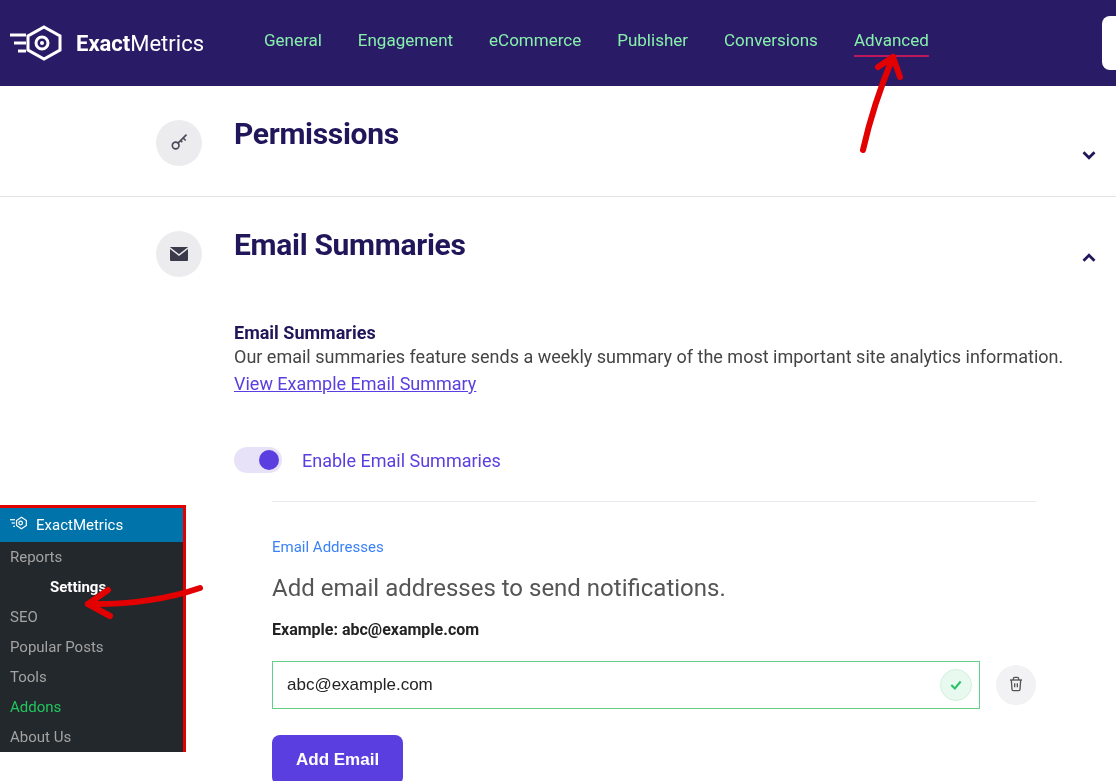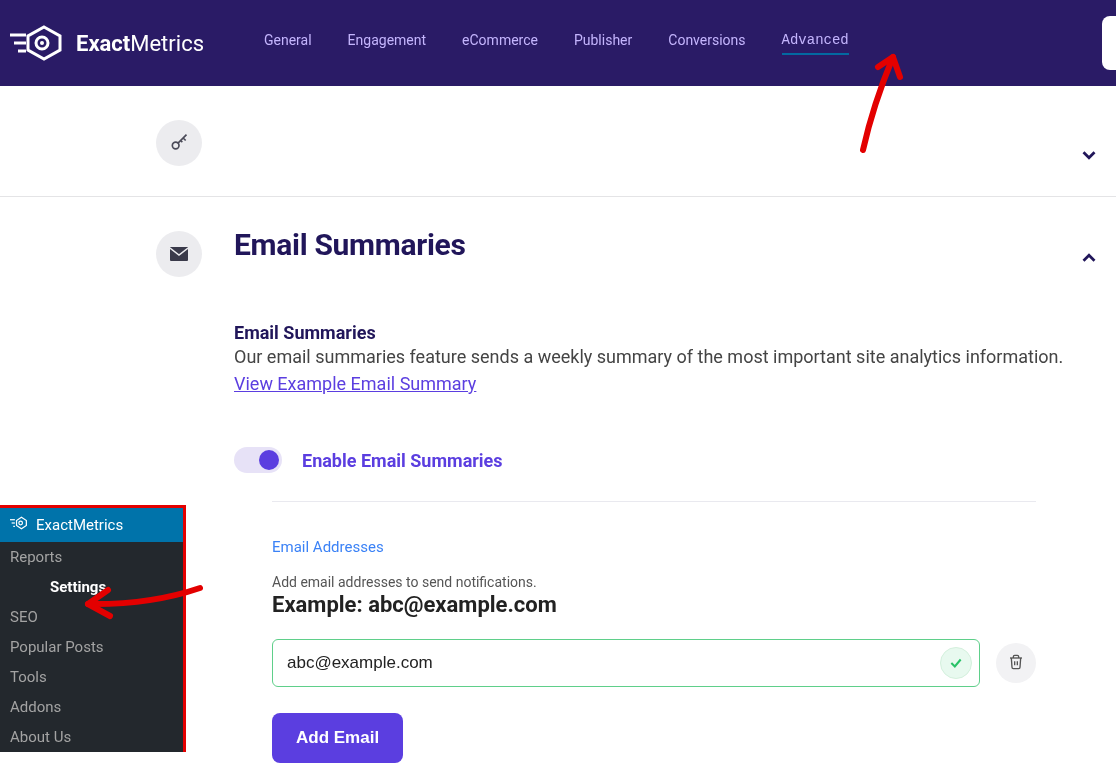"General" .nav-link { color: #c4b5fd -> #86efac; font-size: 14px -> 17px }
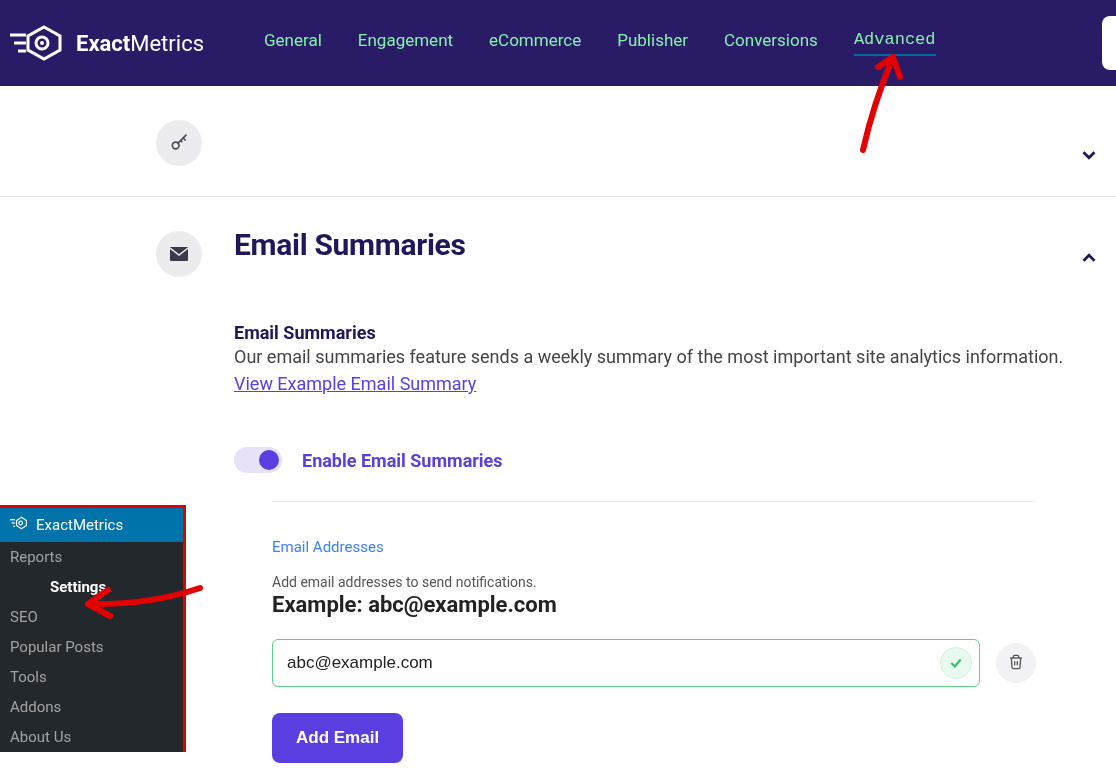"Advanced" .nav-link.active { border-bottom: 2px solid #0369a1 -> 2px solid #be185d; font-family: Liberation Mono, monospace -> none }
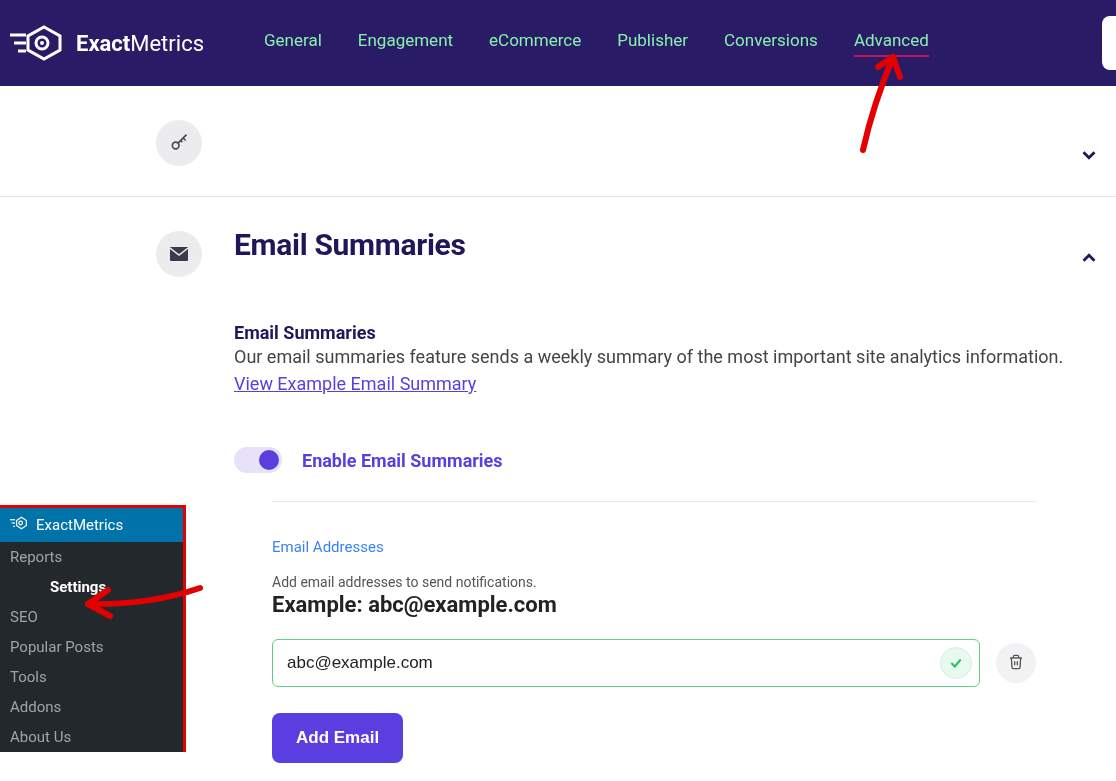"Permissions" div.section-body { html: none -> <div> <h2>Permissions</h2> </div> }
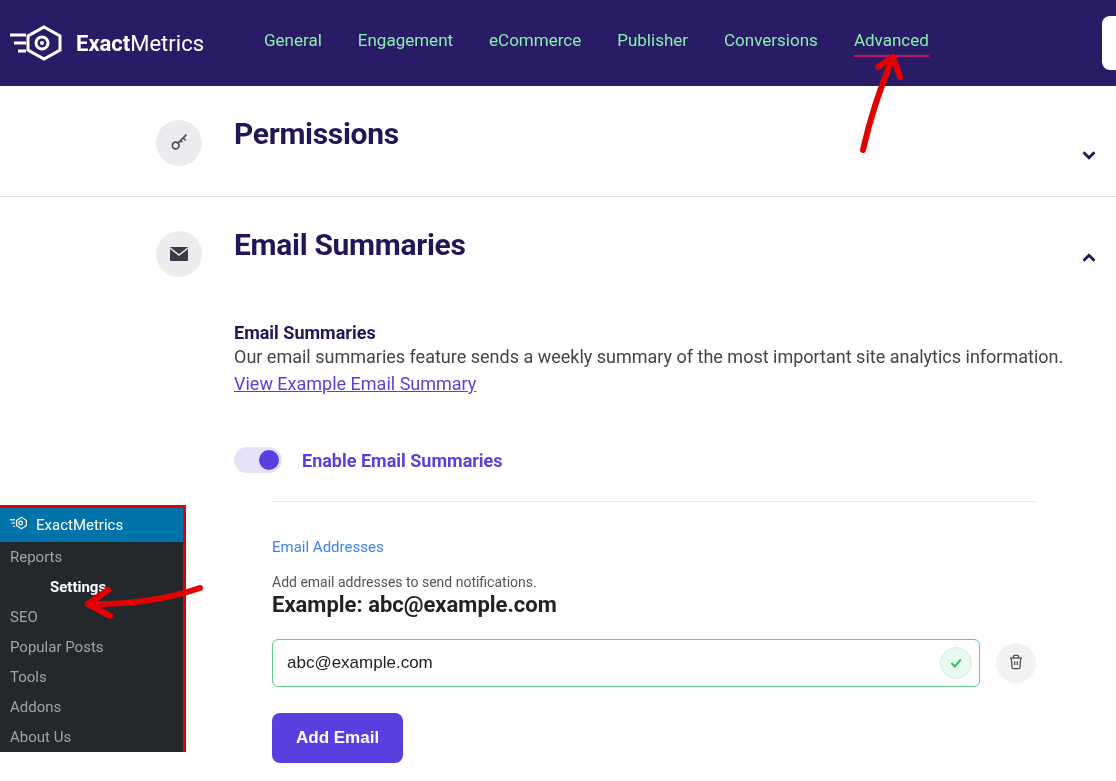"Enable Email Summaries" .toggle-row { font-weight: bold -> none }
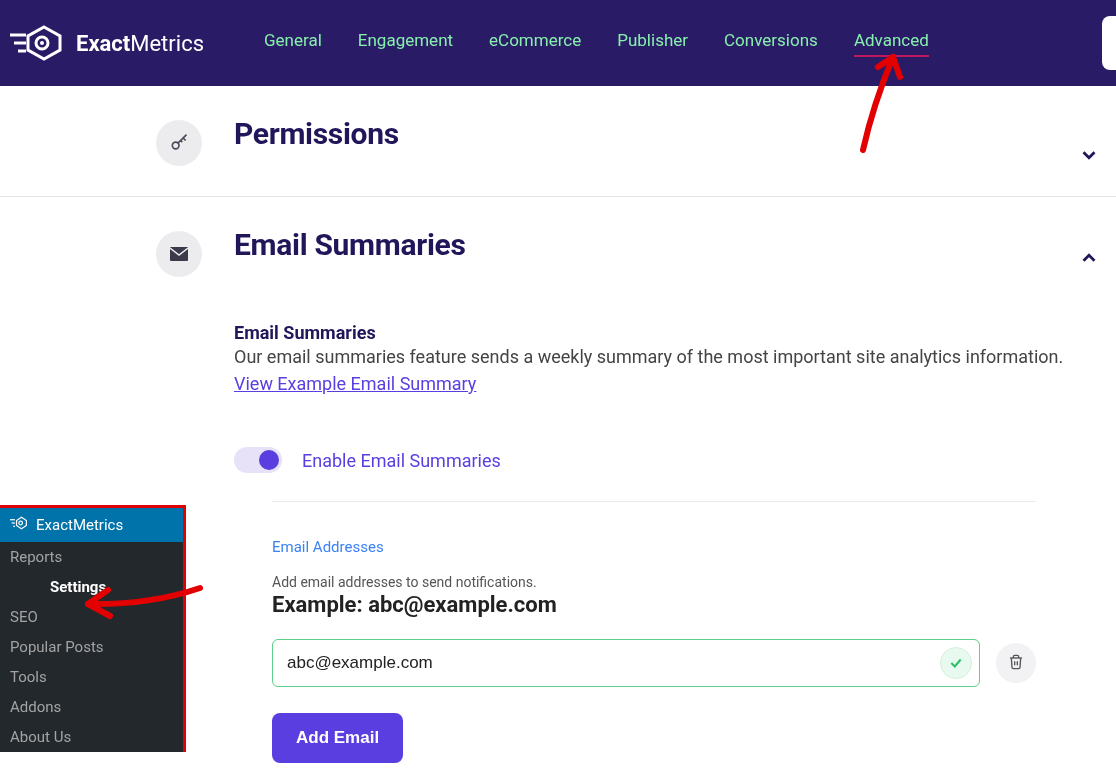"Add email addresses to send" .field-help { font-size: 14px -> 24px }
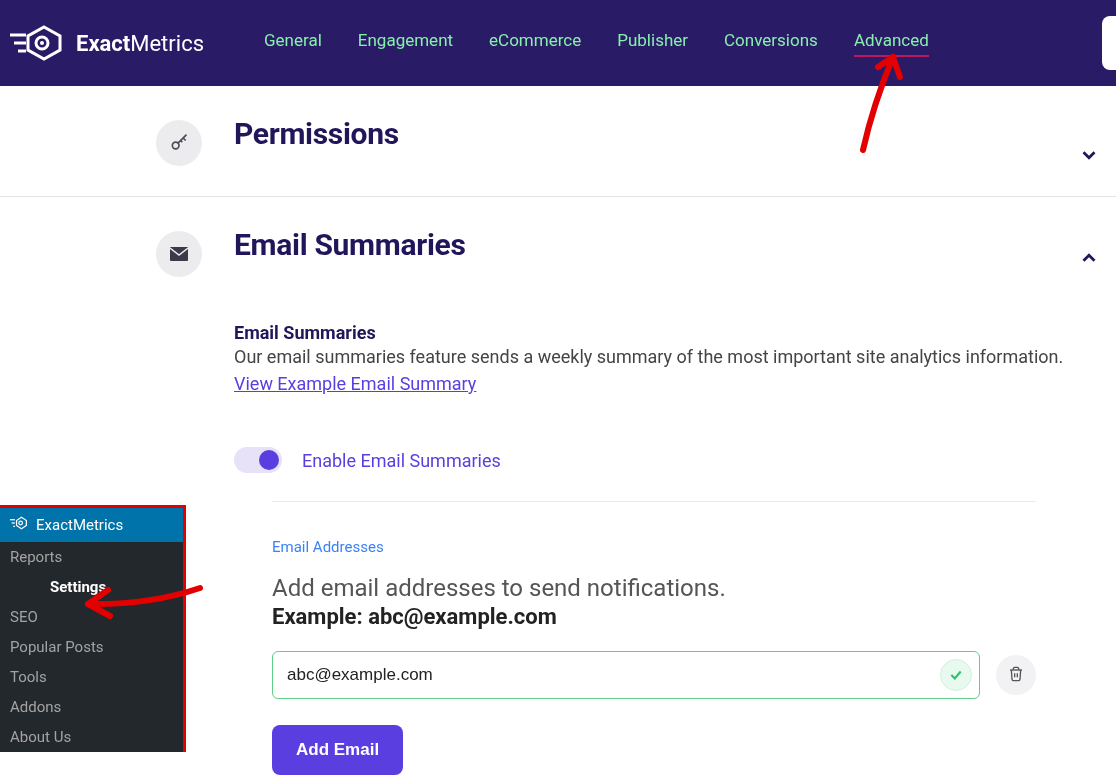"Example: abc@example.com" .field-example { font-size: 22px -> 16px; margin-top: 2px -> 18px }
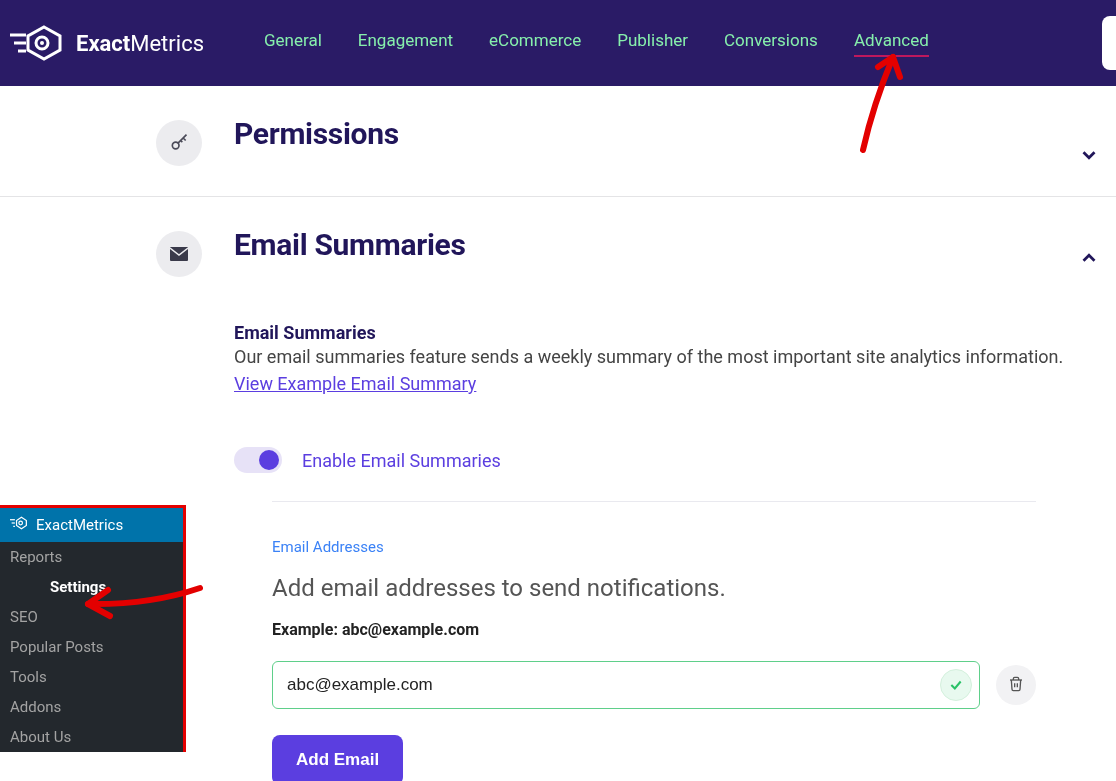"abc@example.com" .email-input { border-radius: 6px -> 0 }
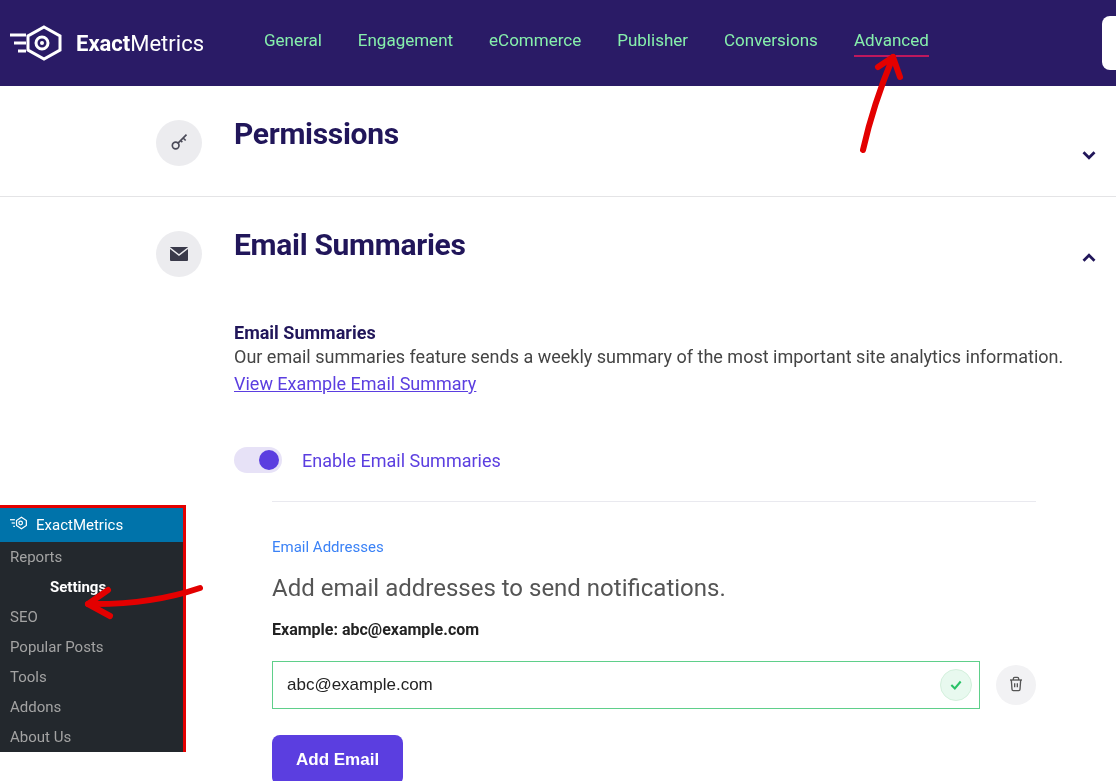"Addons" .wp-item.green { color: #a3a3a3 -> #22c55e }
